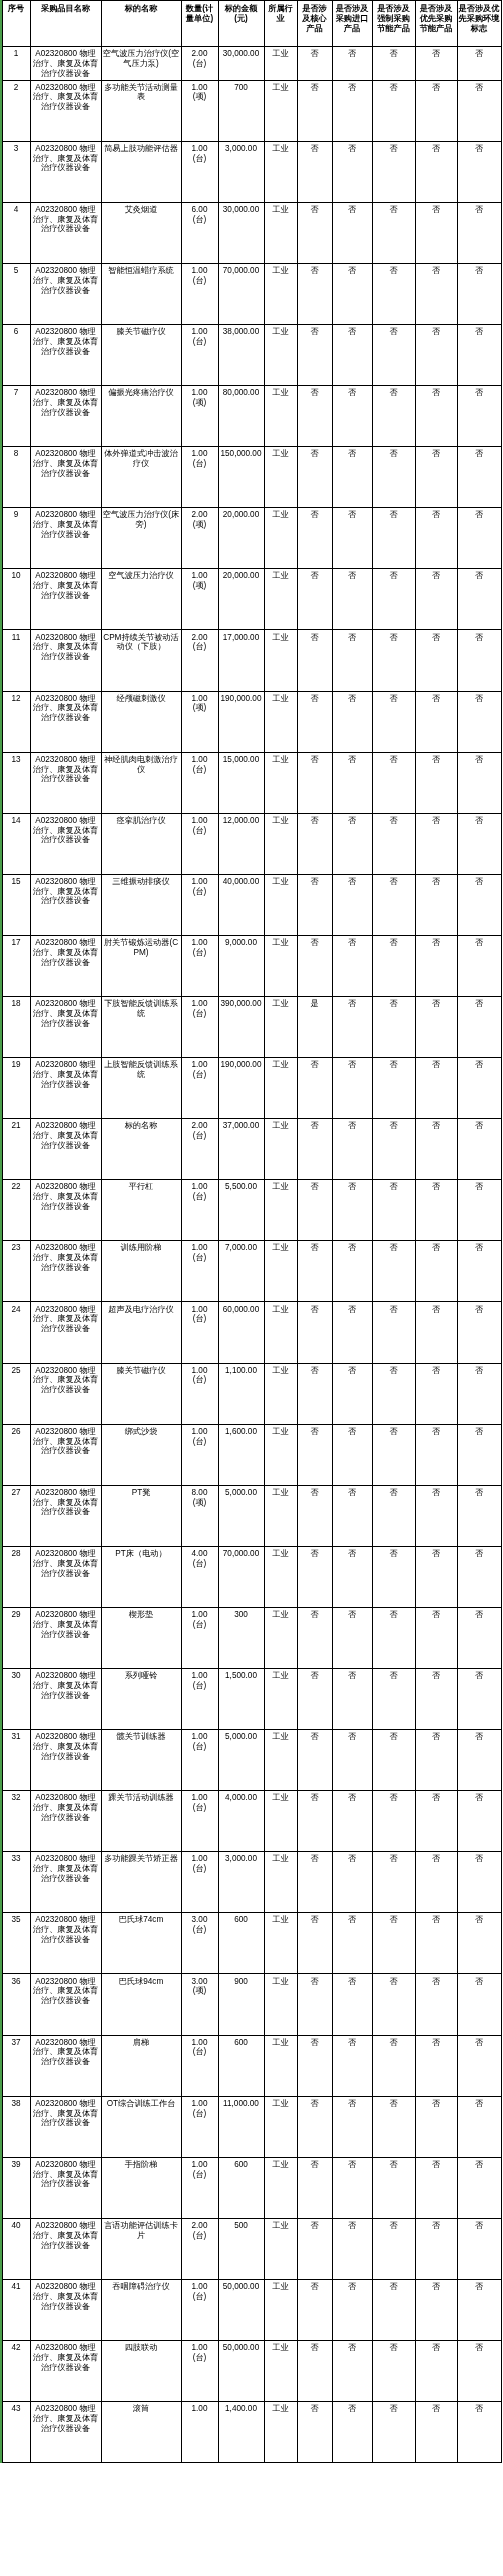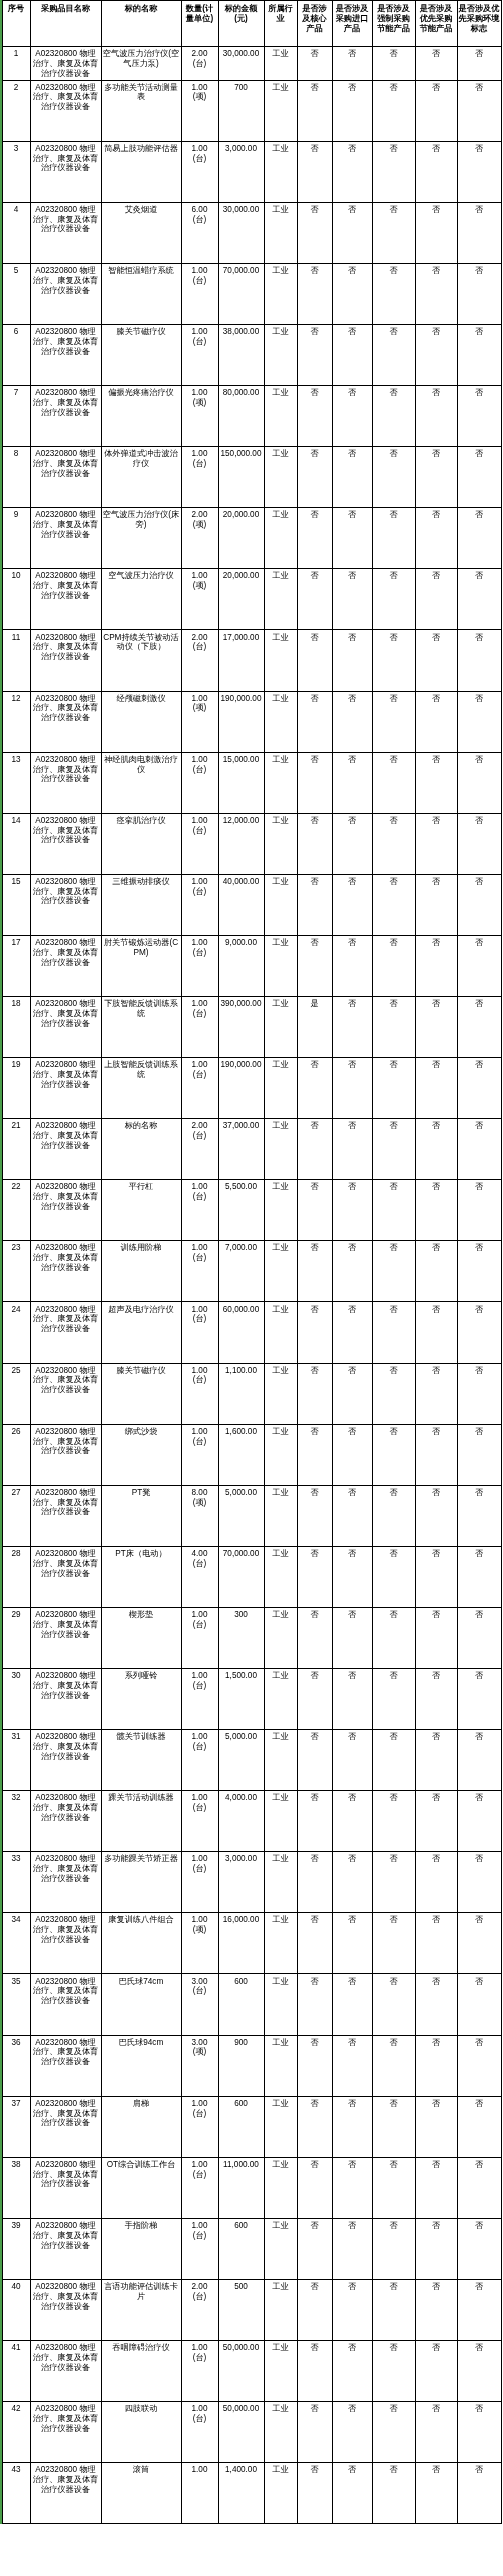"34" tr { html: <tr> <td>34</td> <td>A02320800 物理治疗、康复及体育治疗仪器设备</td> <td>康复训练八件组合</td> <td> <span>1.00</span> <span>(项)</span> </td> <td>16,000.00</td> <td>工业</td> <td>否</td> <td>否</td> <td>否</td> <td>否</td> <td>否</td> </tr> -> none }
